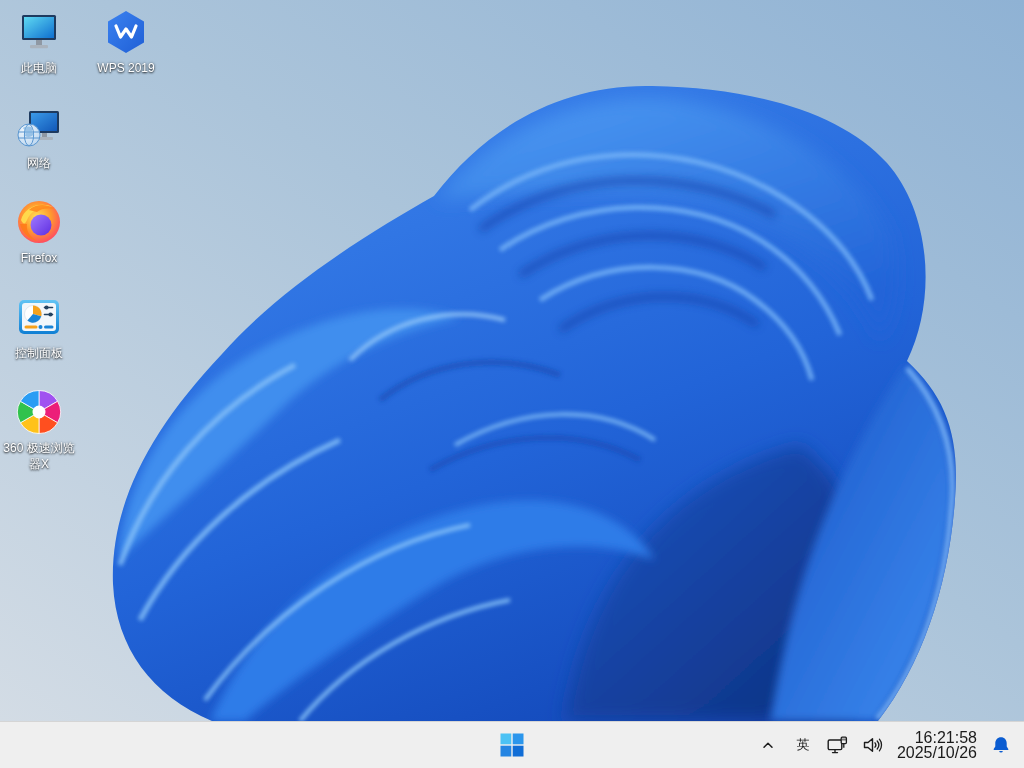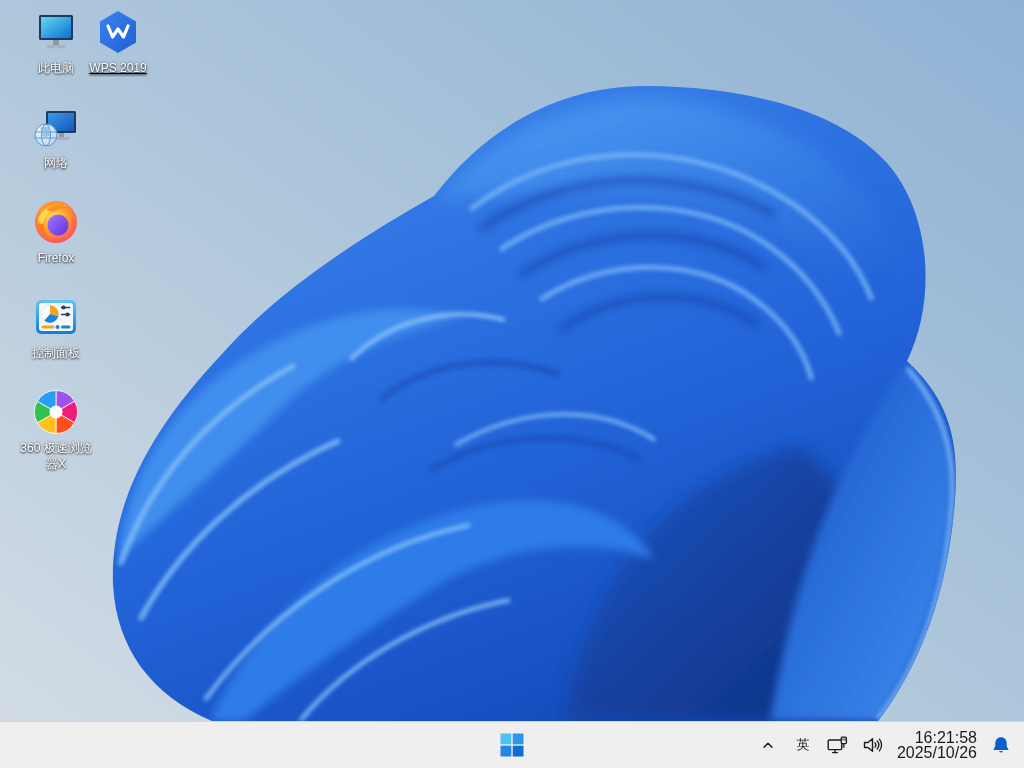"此电脑" .col1 { left: 18px -> 1px }
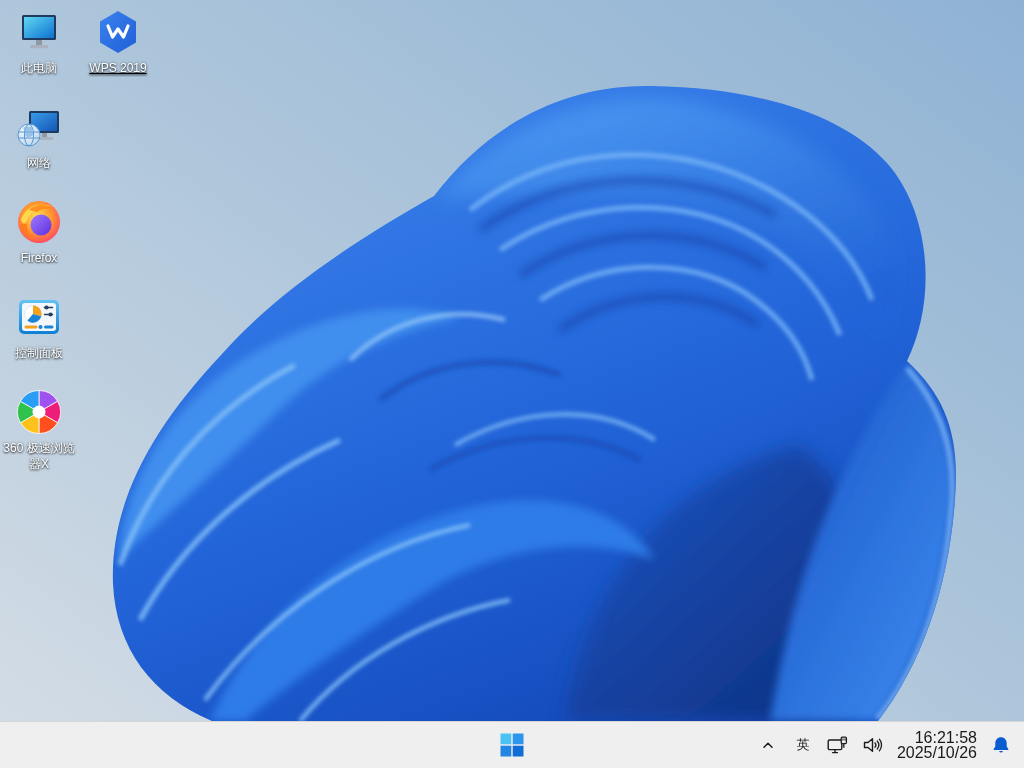"WPS 2019" .col2 { left: 80px -> 88px; text-decoration: underline -> none }
